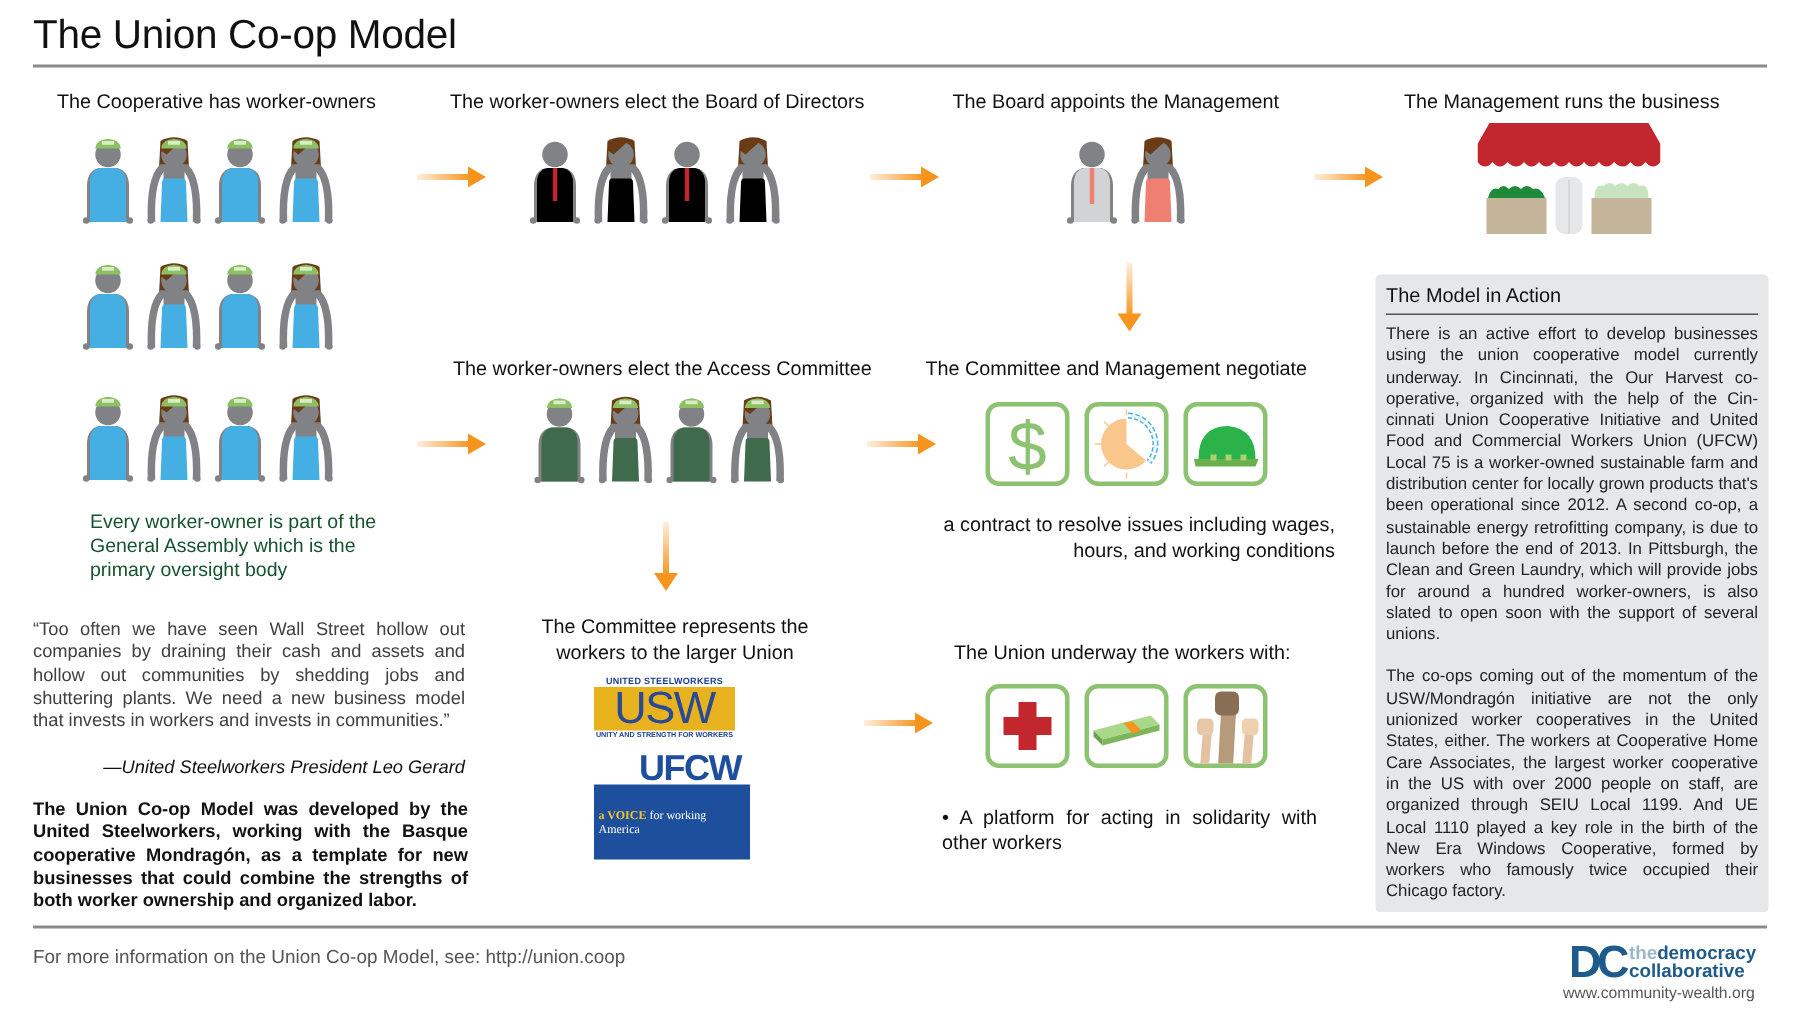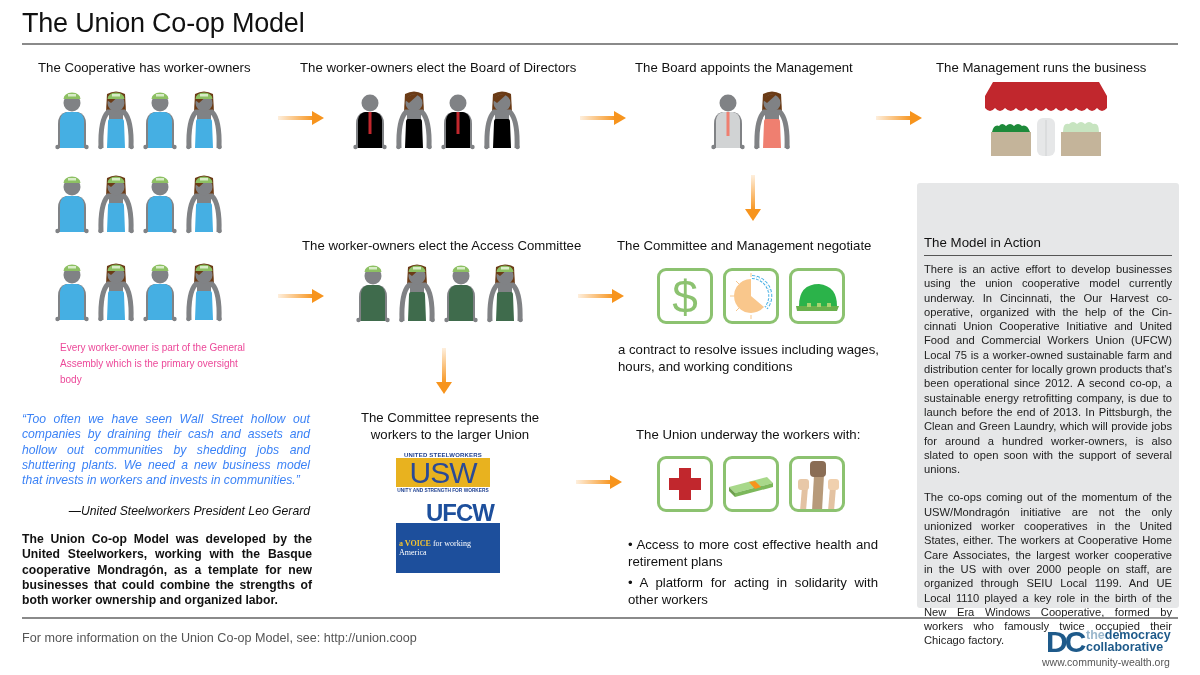"The Model in Action" .side h3 { margin-top: 46px -> none }
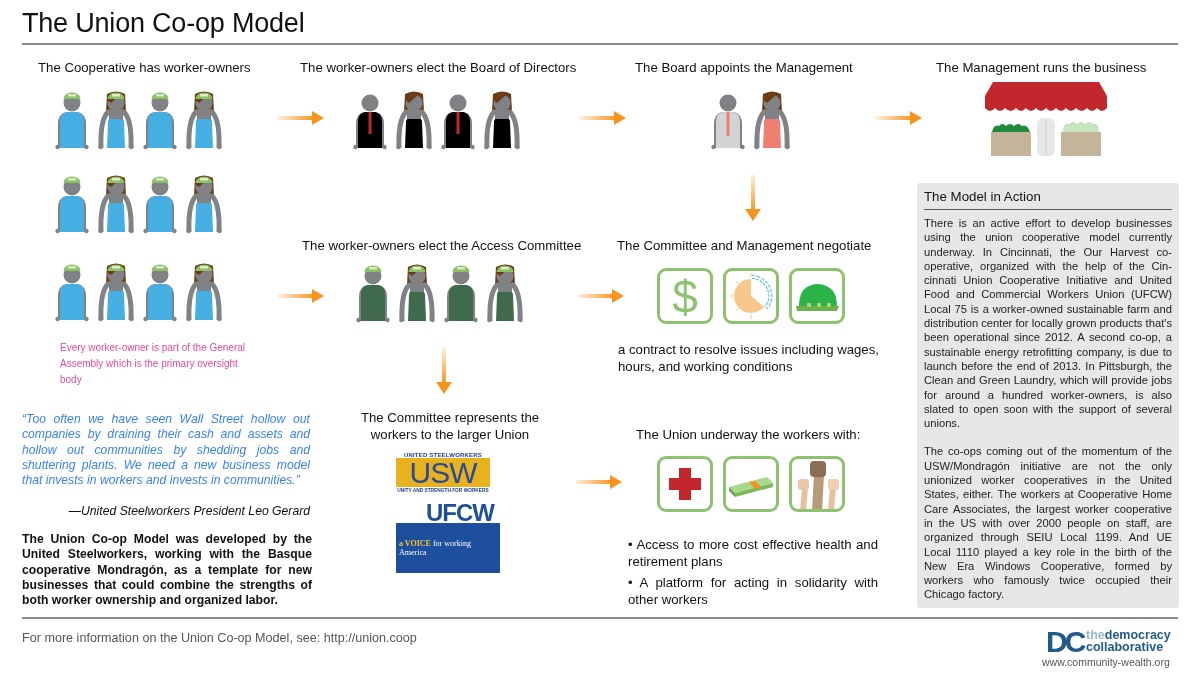"Every worker-owner is part of" .assembly { color: #ec4899 -> #14532d; font-size: 10px -> 13px }
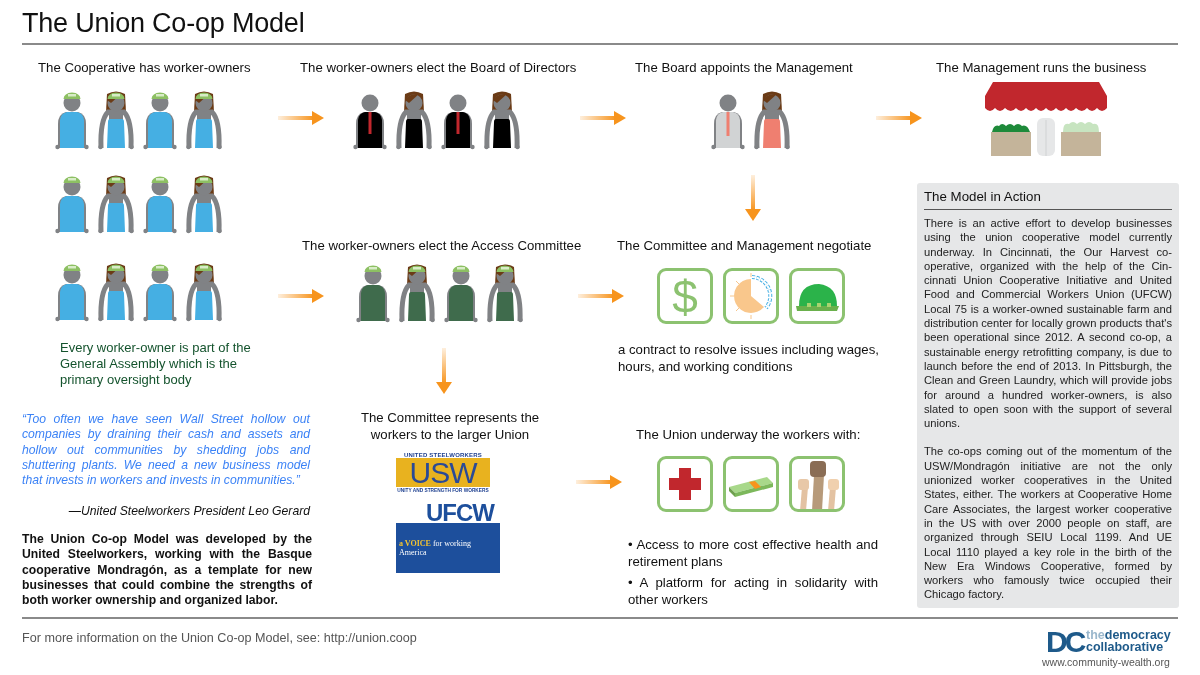"a contract to resolve issues" .contract-text { text-align: left -> right }
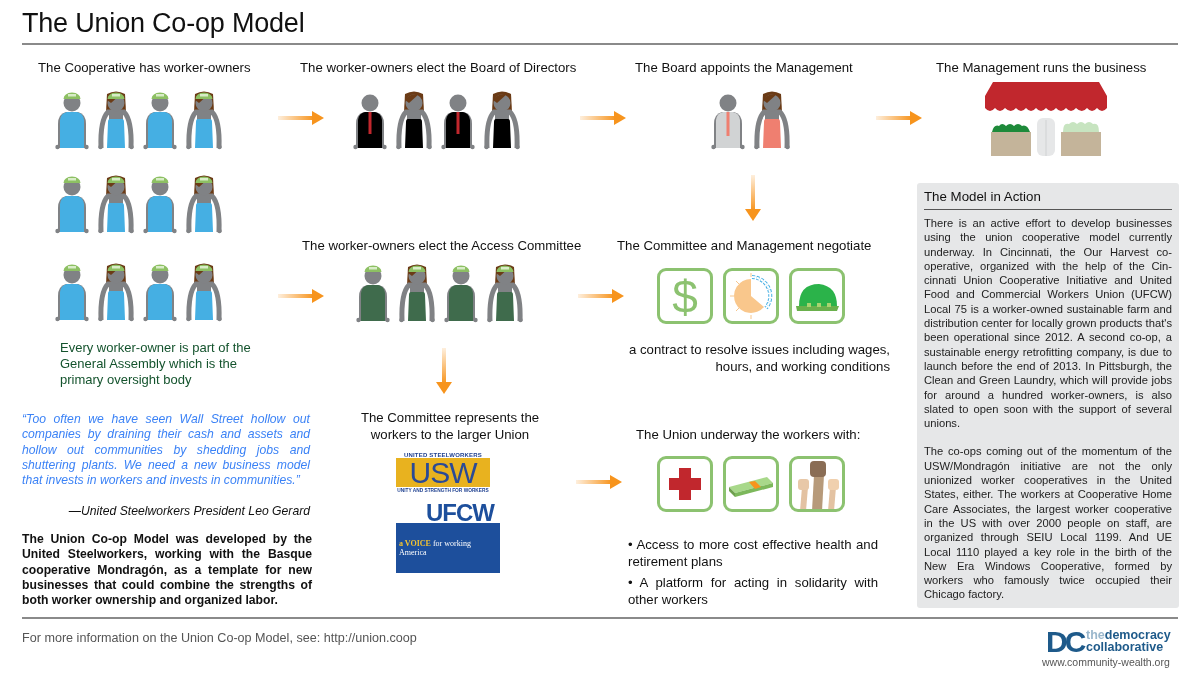"“Too often we have seen" .quote { color: #3b82f6 -> #404040; font-style: italic -> none }
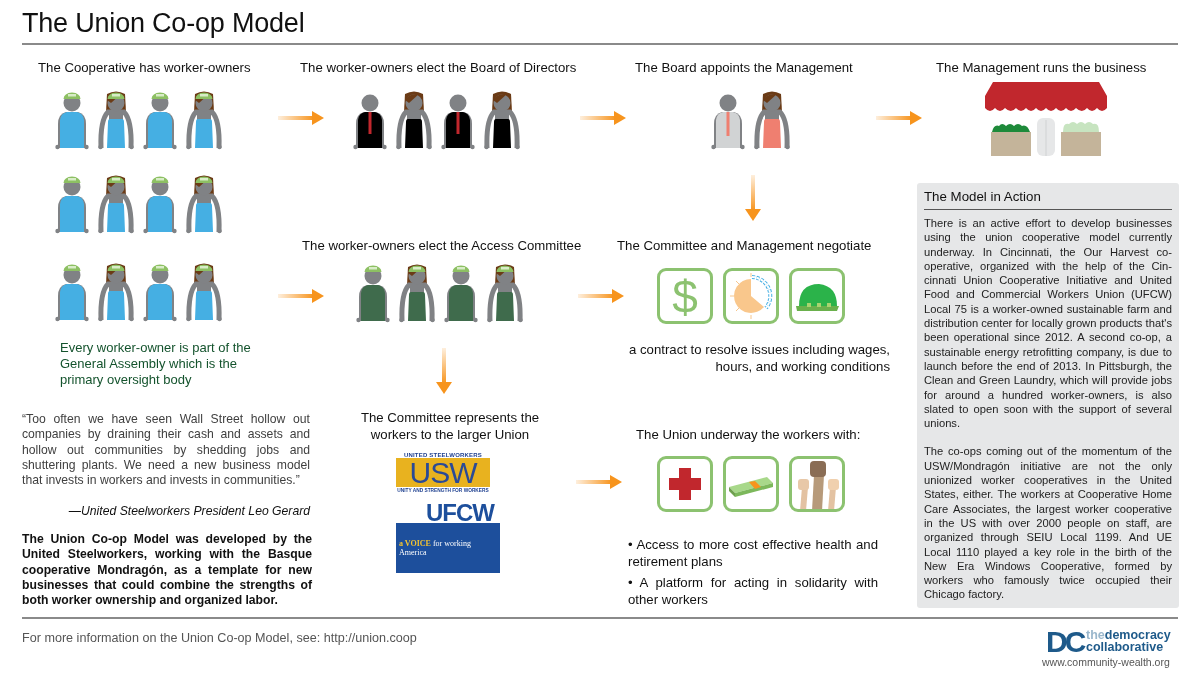"• Access to more cost" li { html: <li>• Access to more cost effective health and retirement plans</li> -> none }
